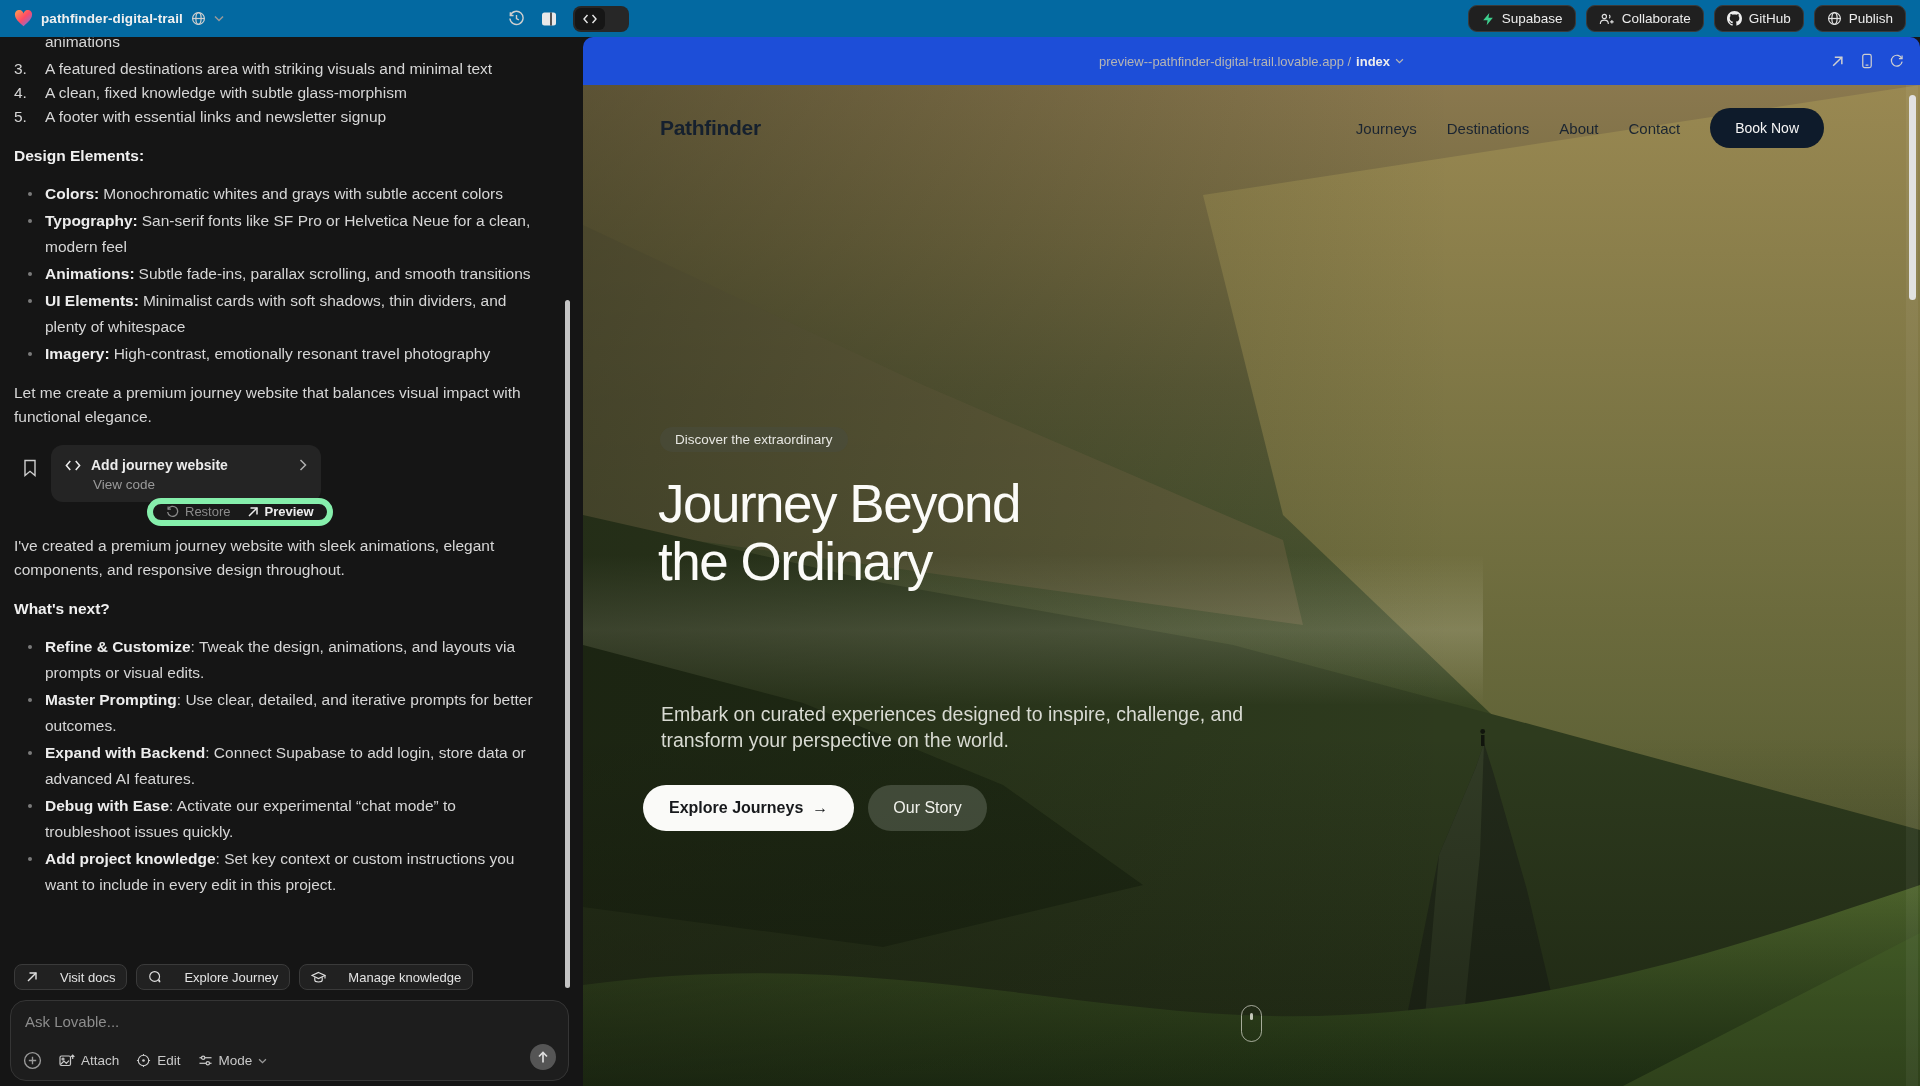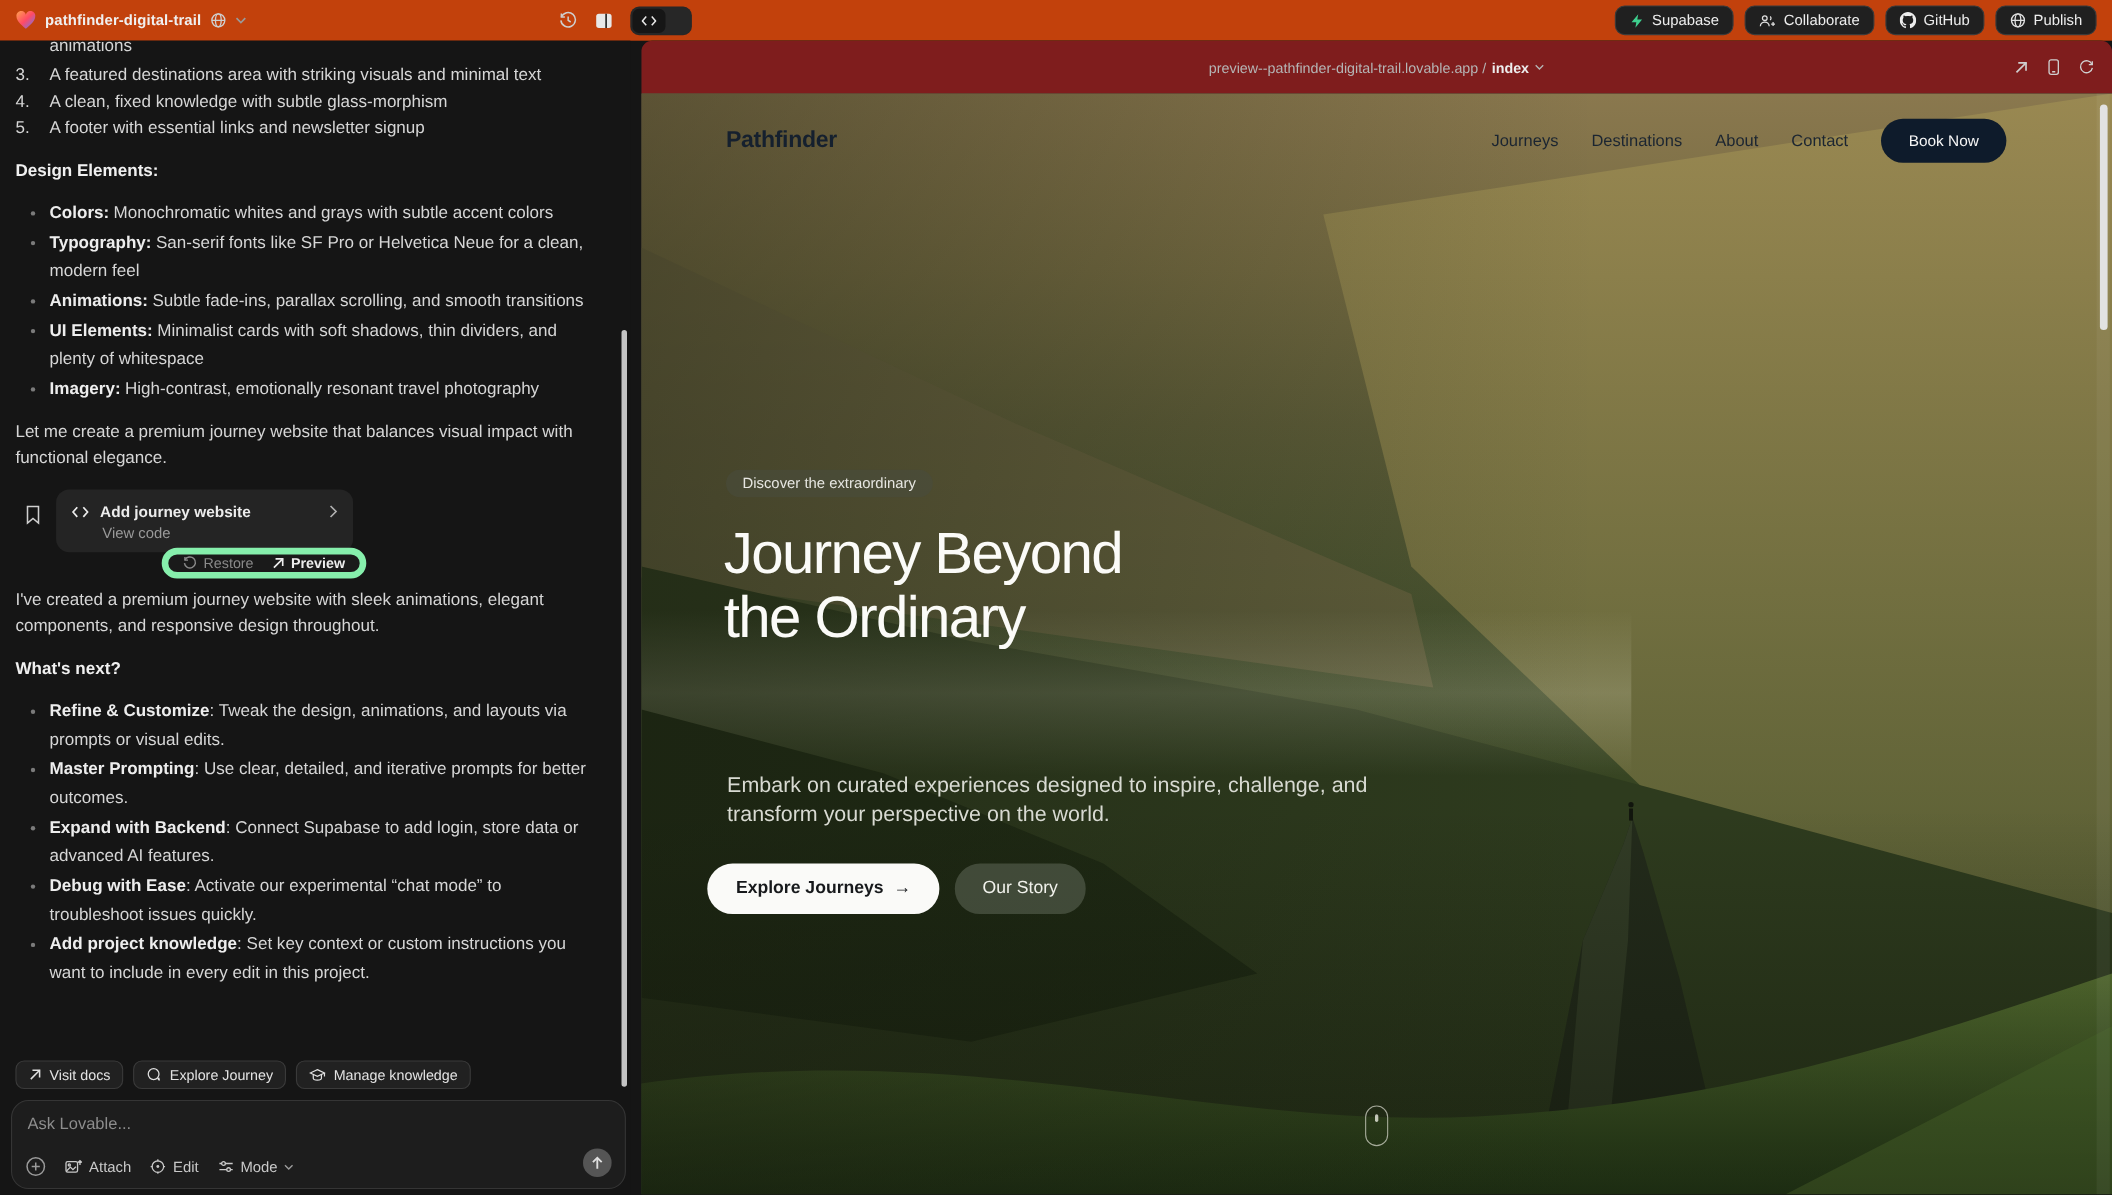"pathfinder-digital-trail" .topbar { background: #c2410c -> #0369a1 }
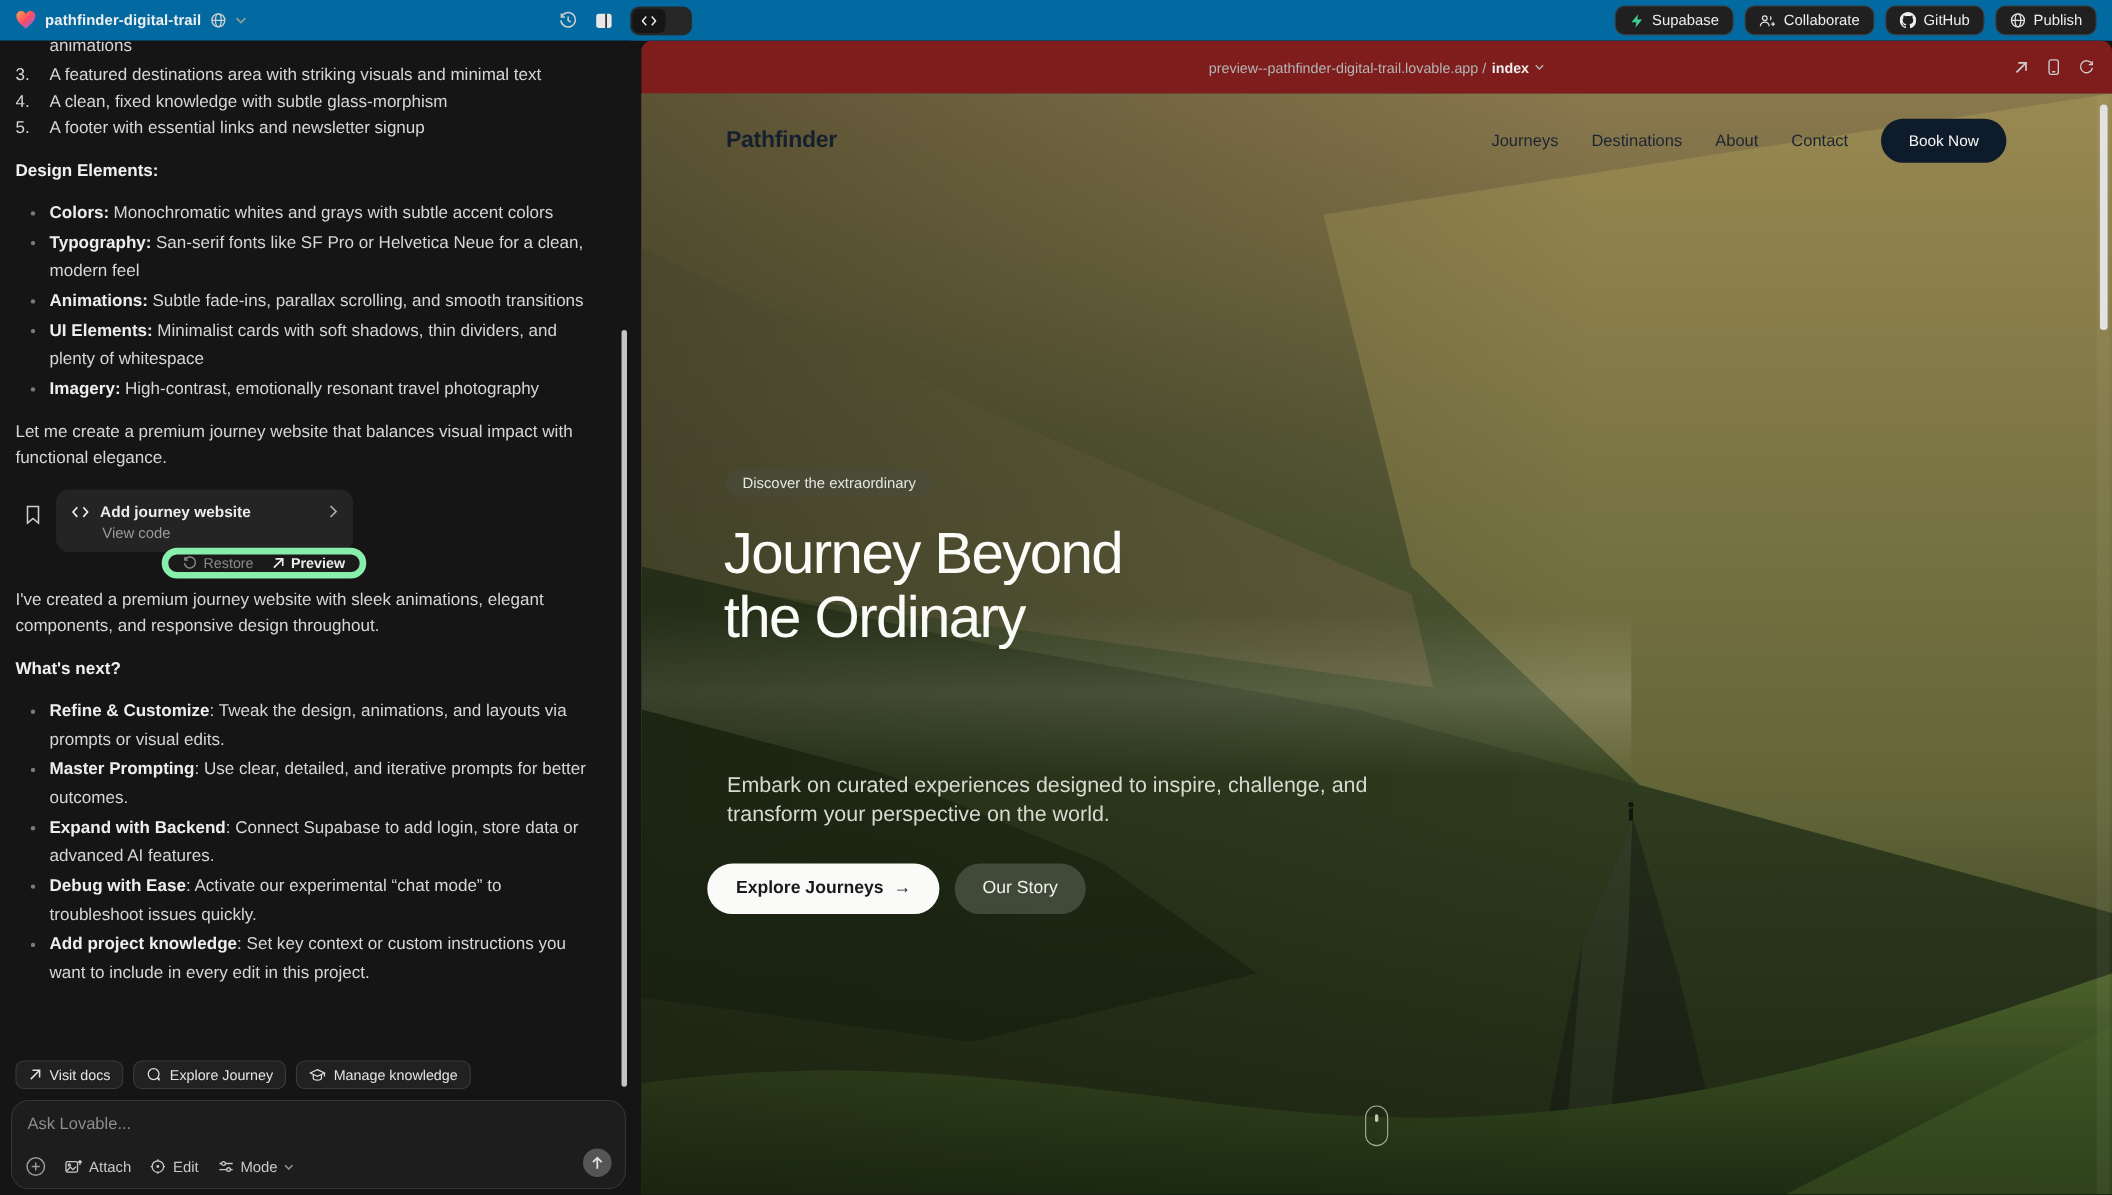"preview--pathfinder-digital-trail.lovabl" .urlbar { background: #7f1d1d -> #1d4ed8 }
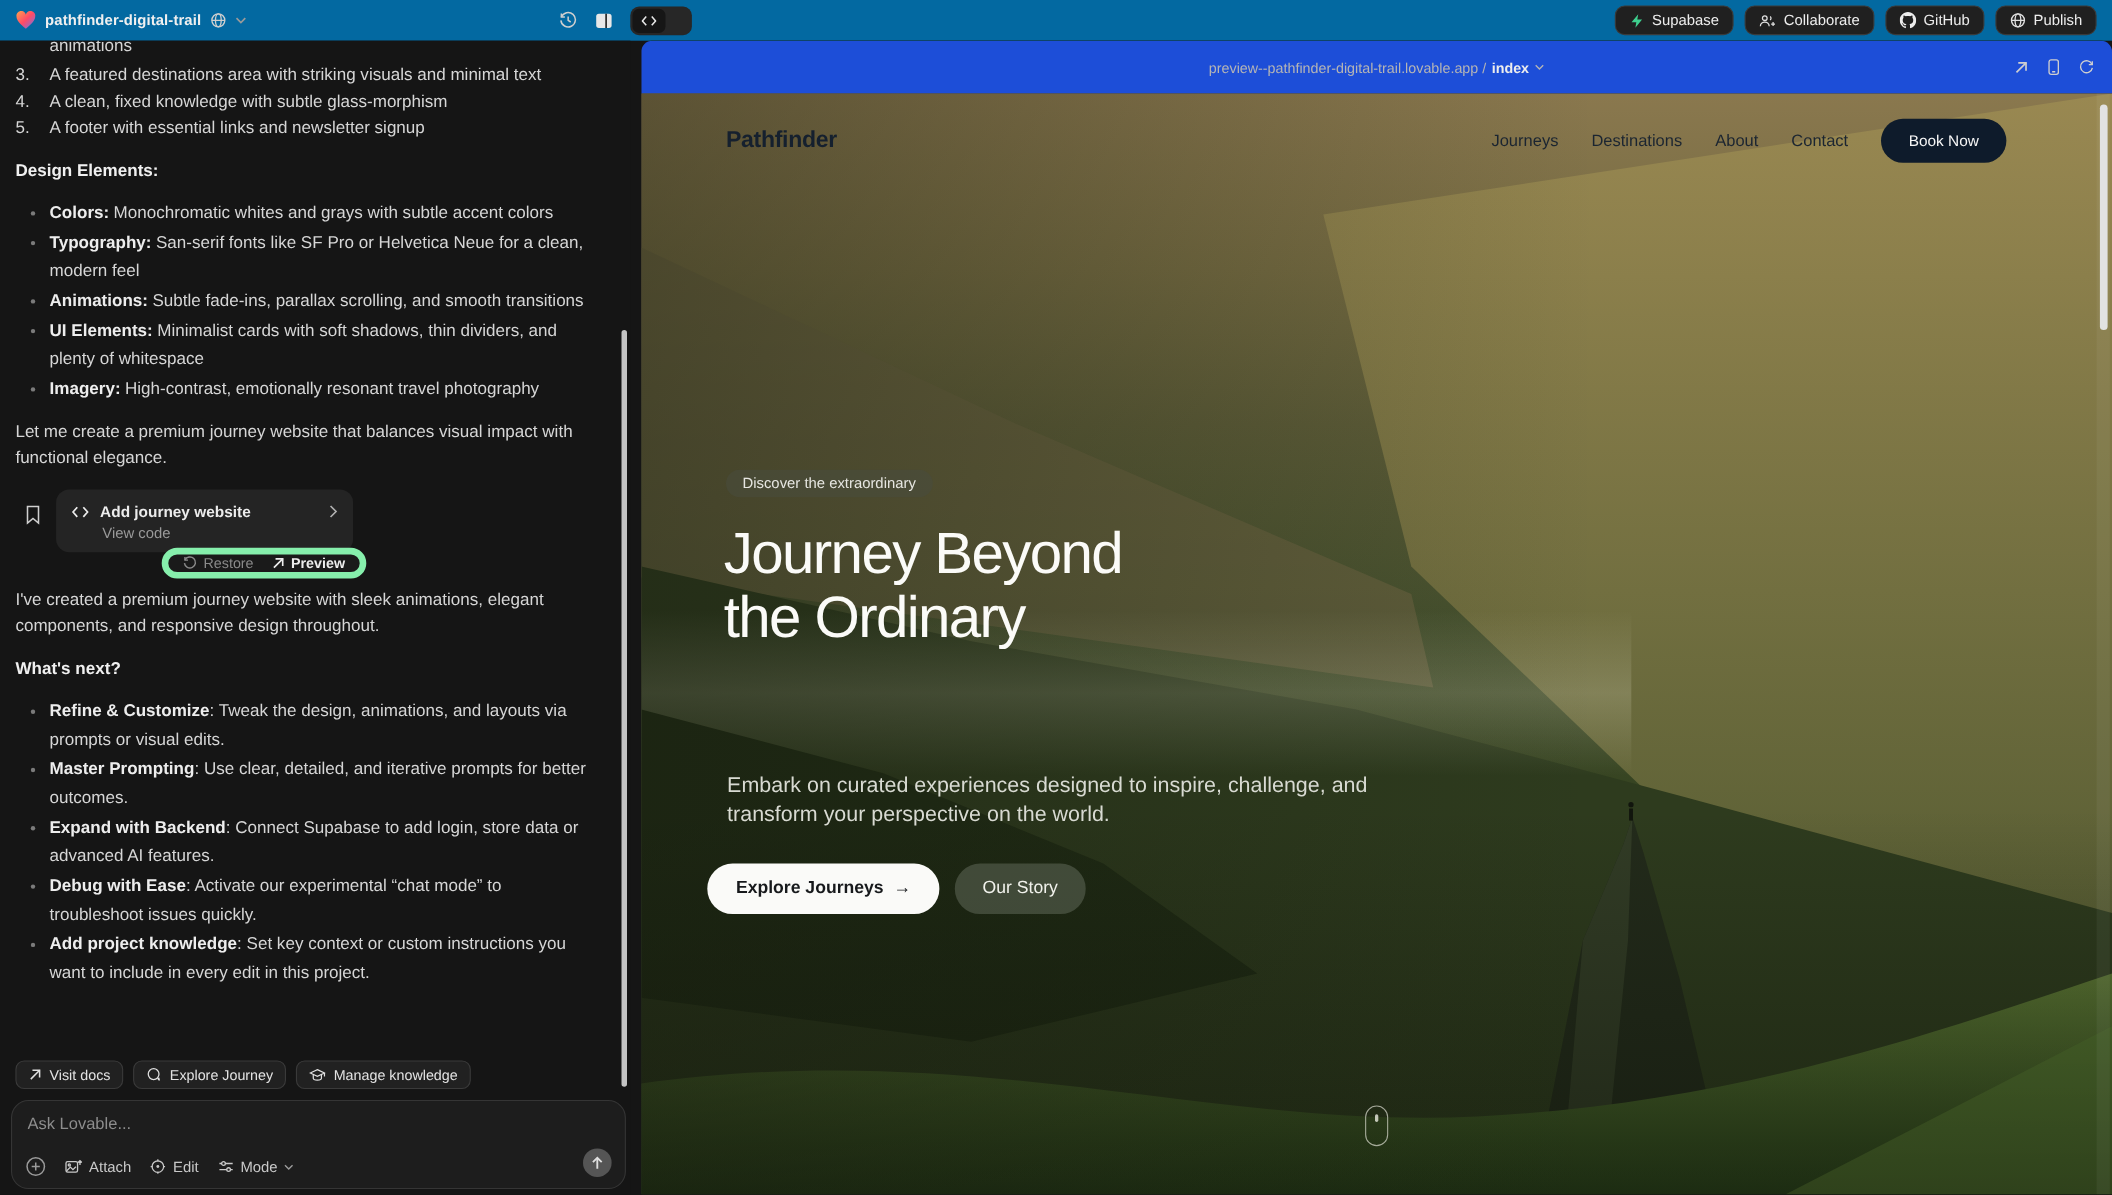"Visit docs" .chip { gap: 7px -> 22px }
